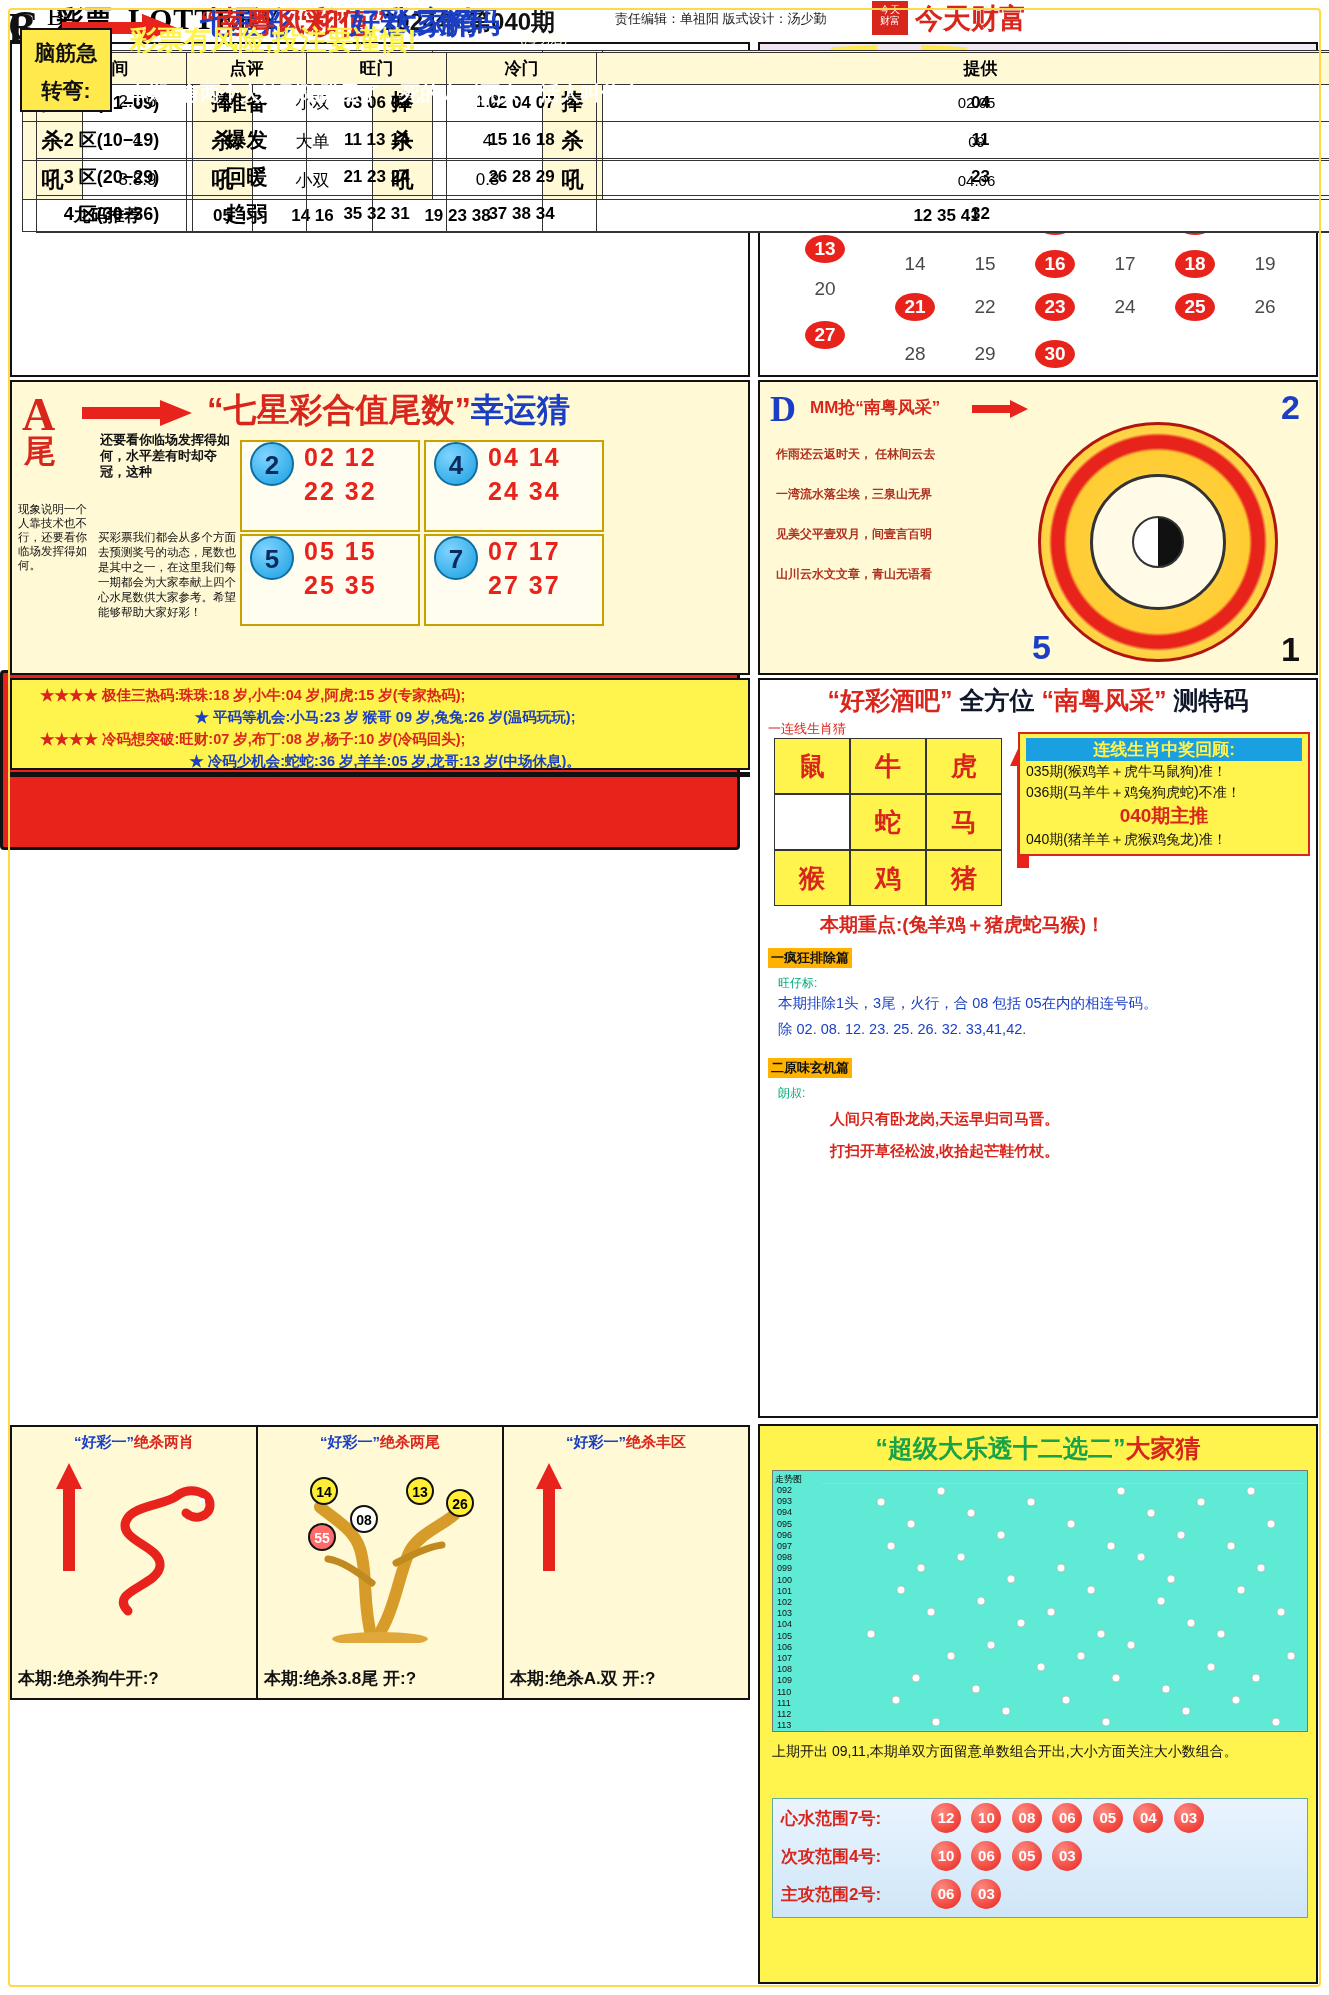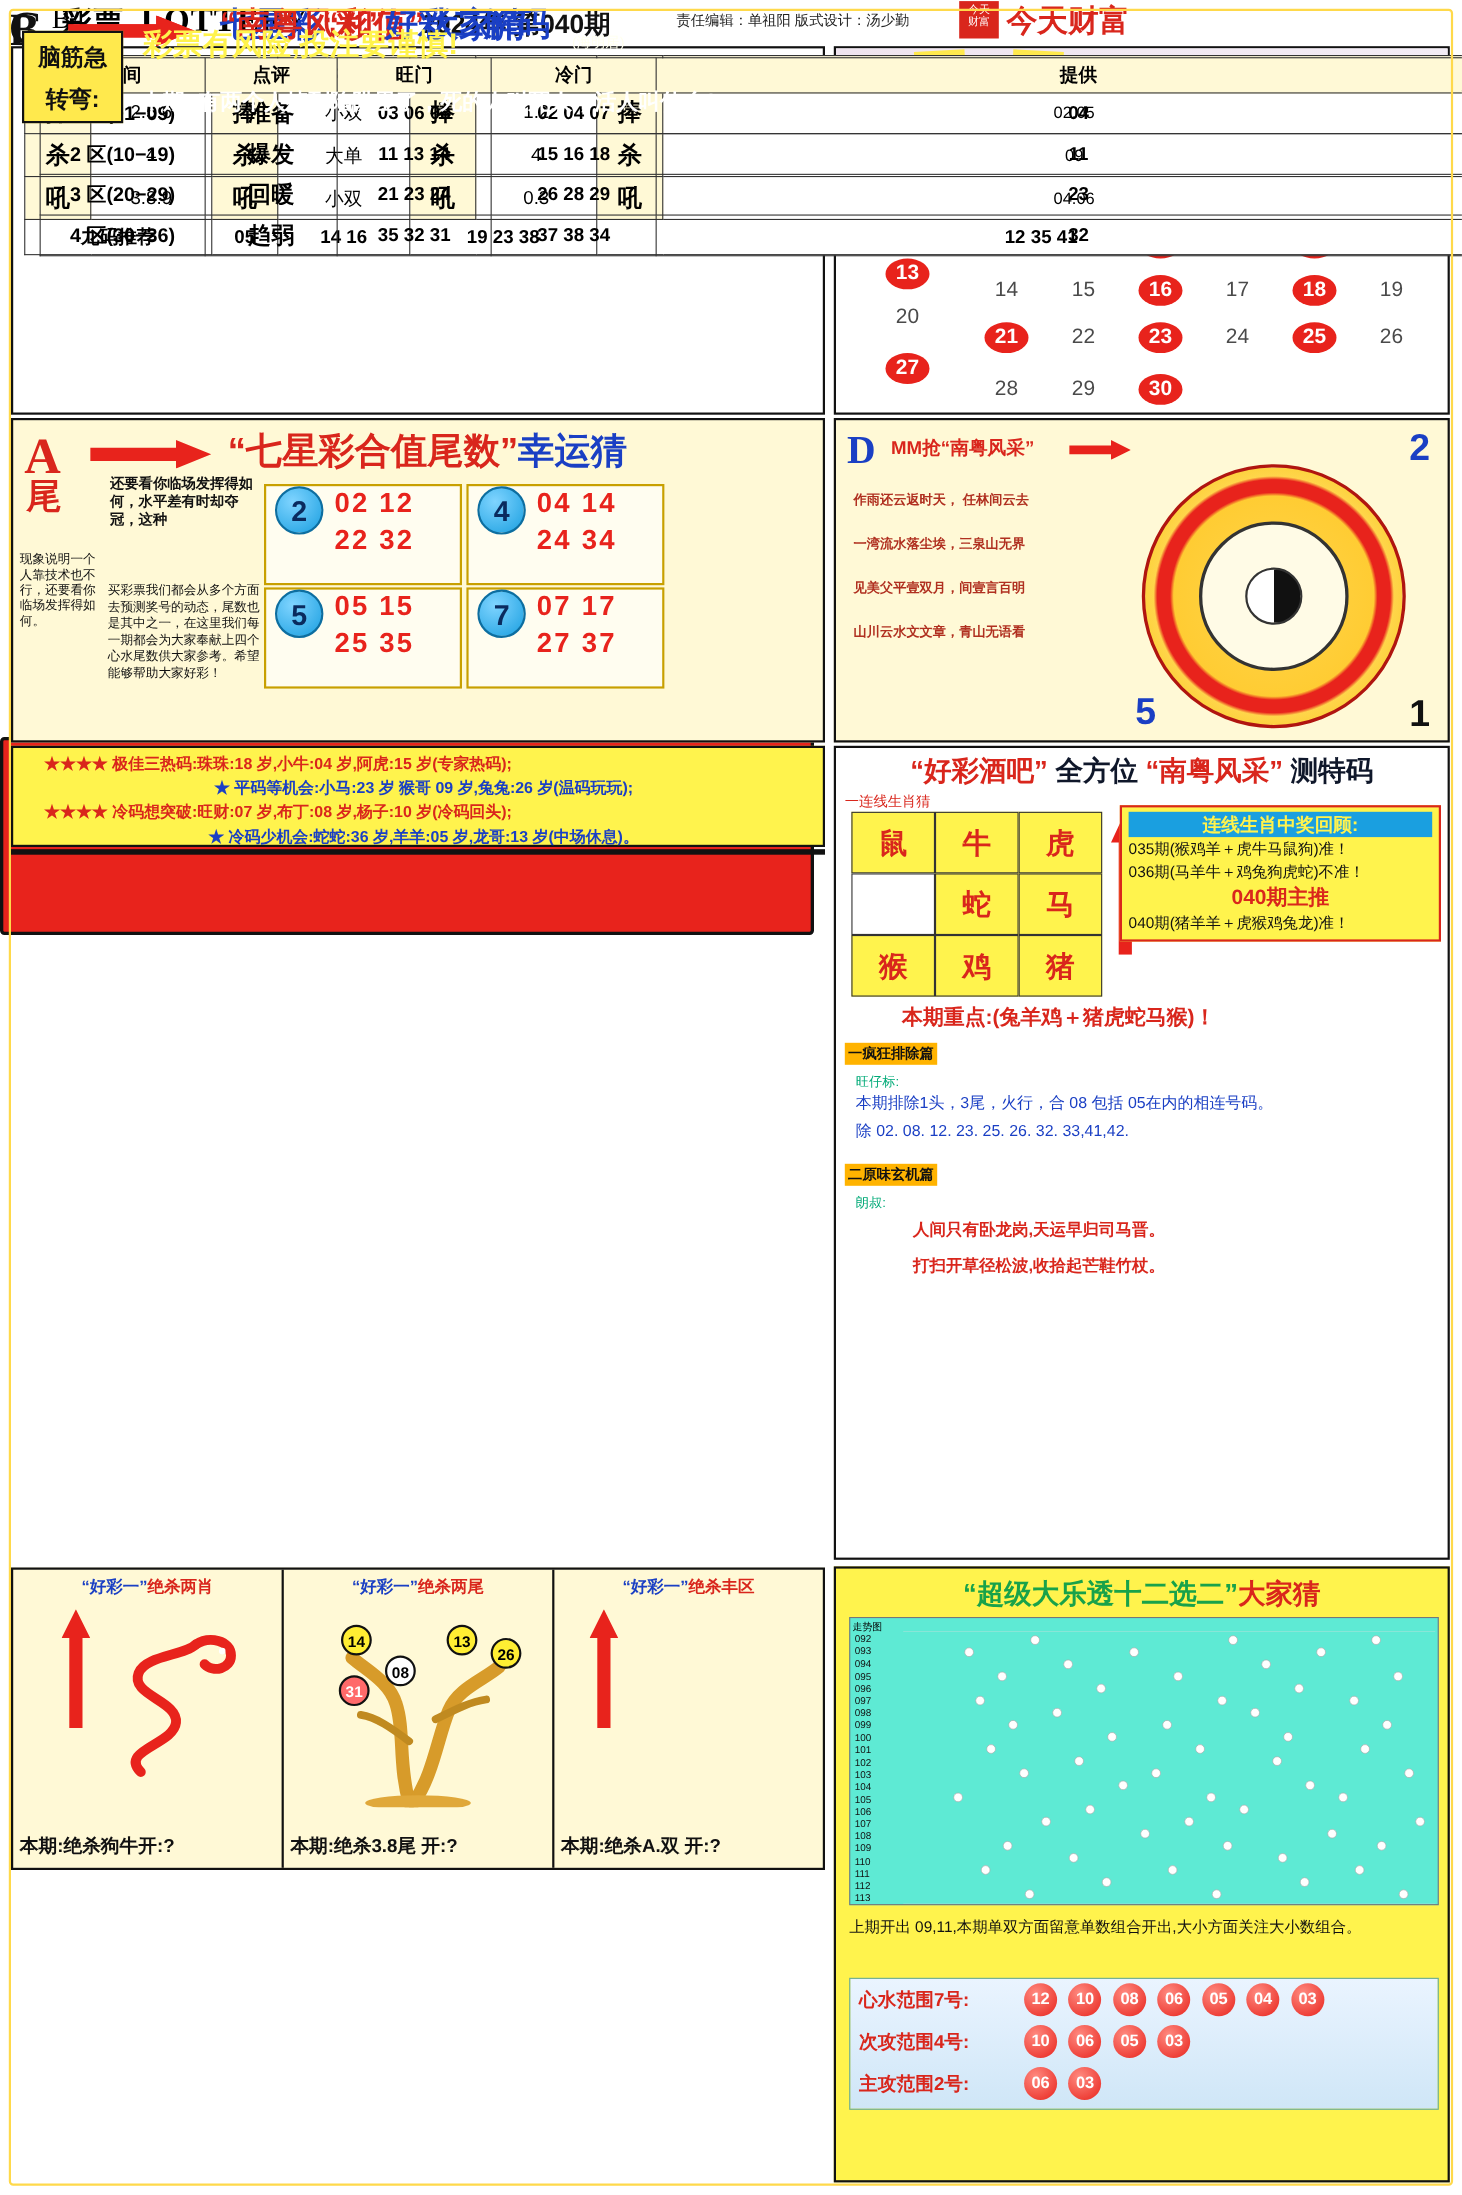"31" span { text: 31 -> 55 }
